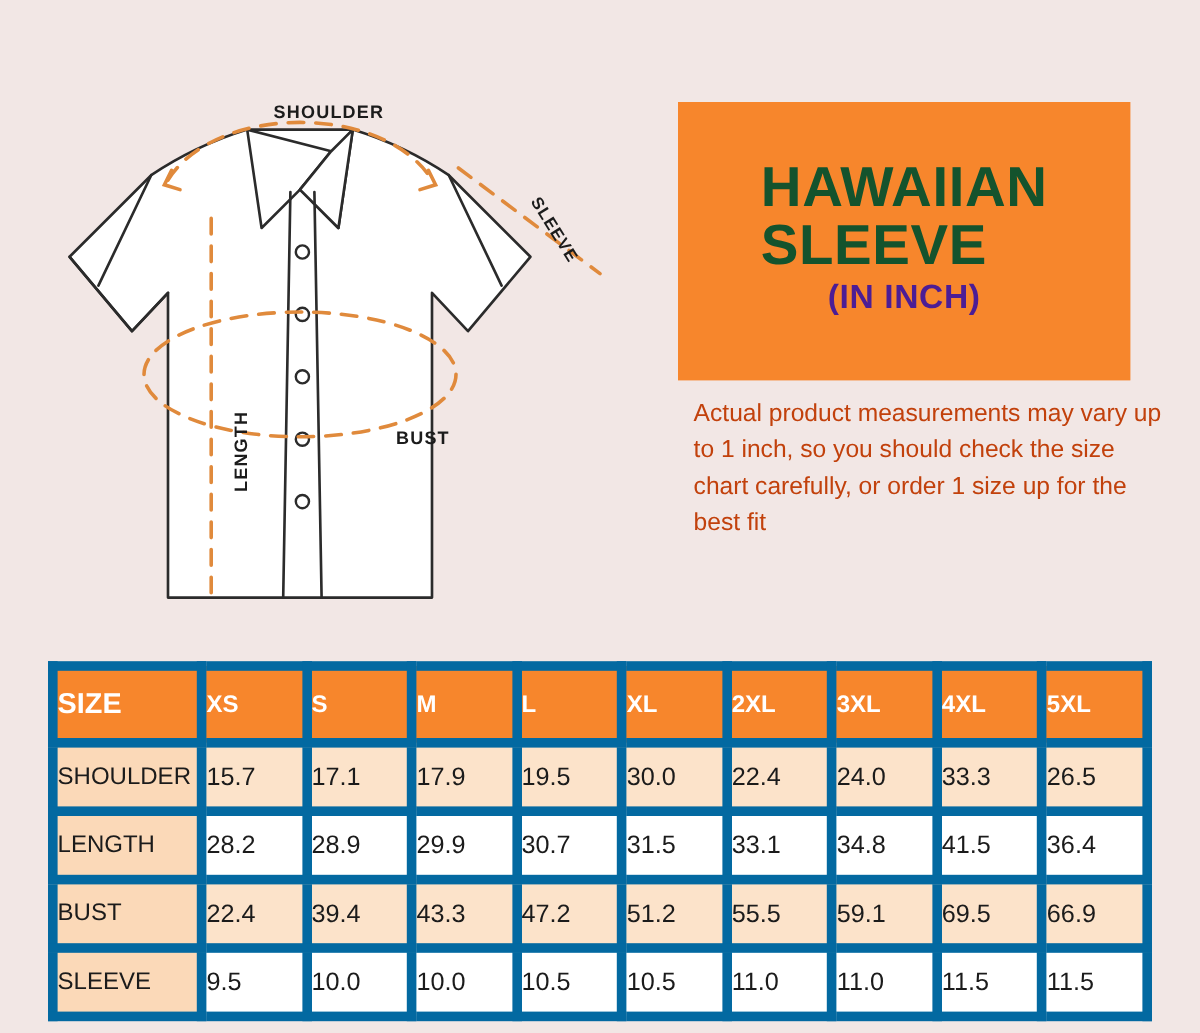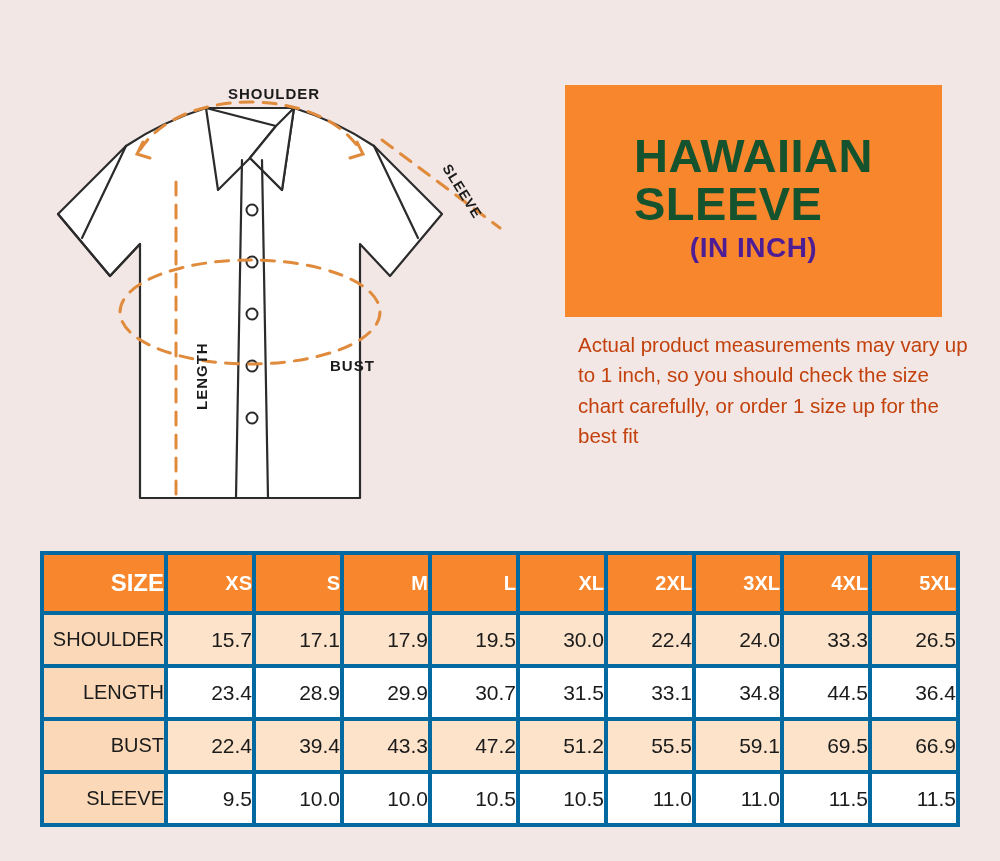"SIZE" table.size-chart th, table.size-chart td { border: 4px solid #0369a1 -> 8px solid #0369a1; text-align: right -> left }
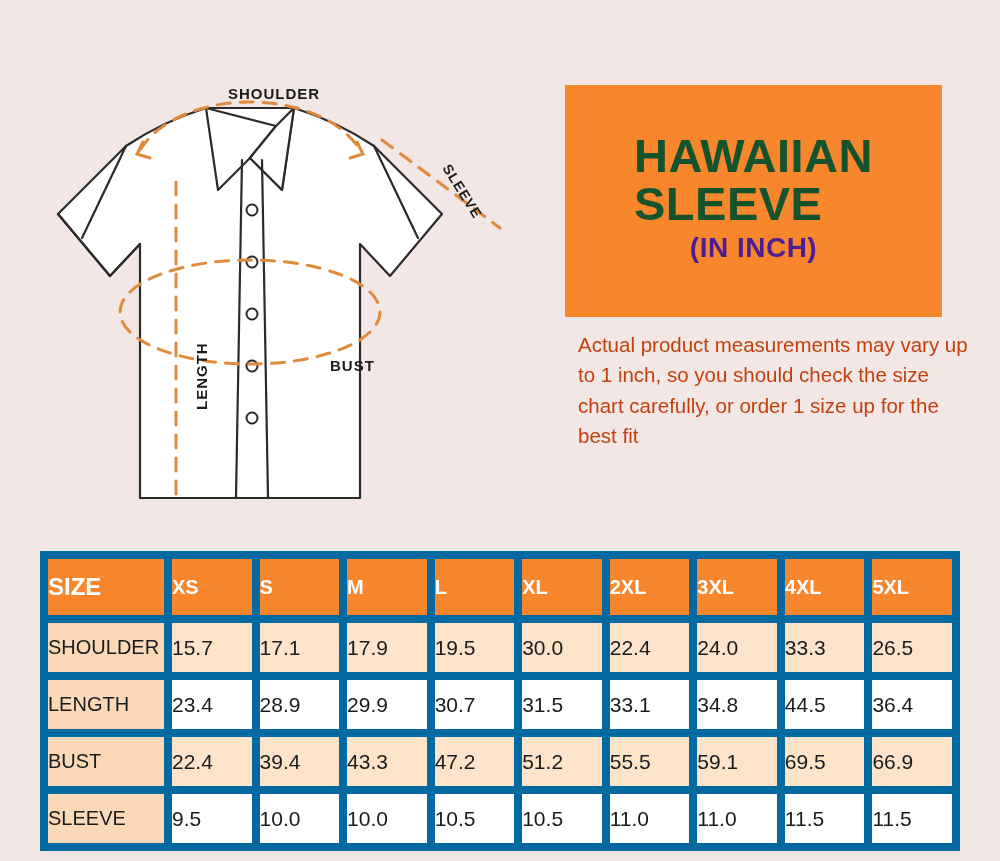"23.4" td { text: 23.4 -> 28.2 }
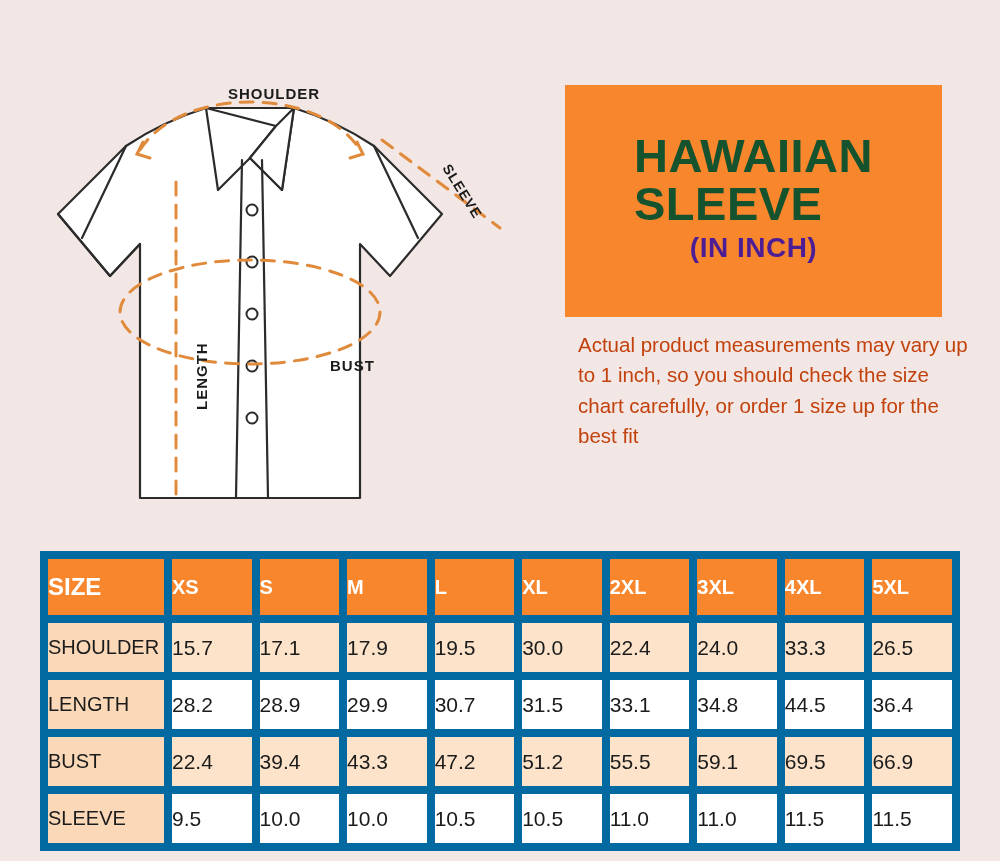"44.5" td { text: 44.5 -> 41.5 }
